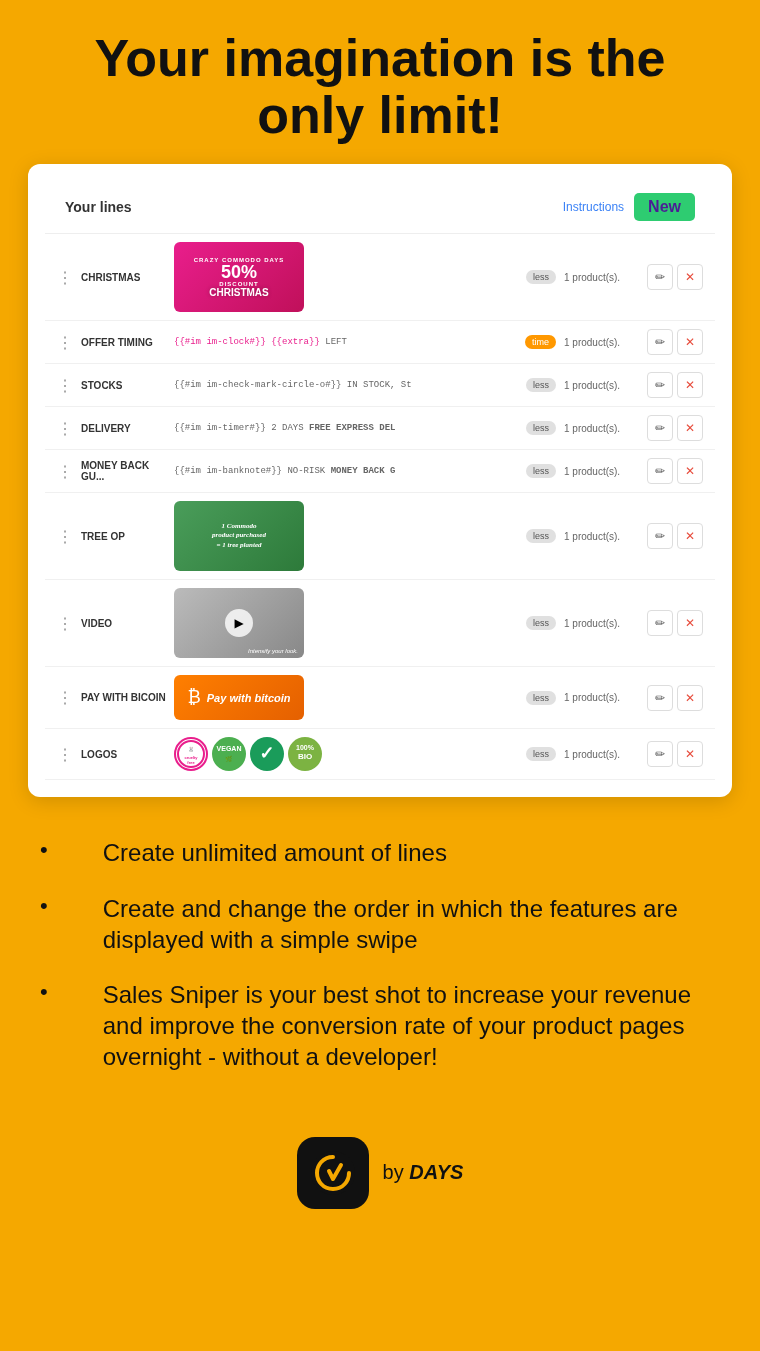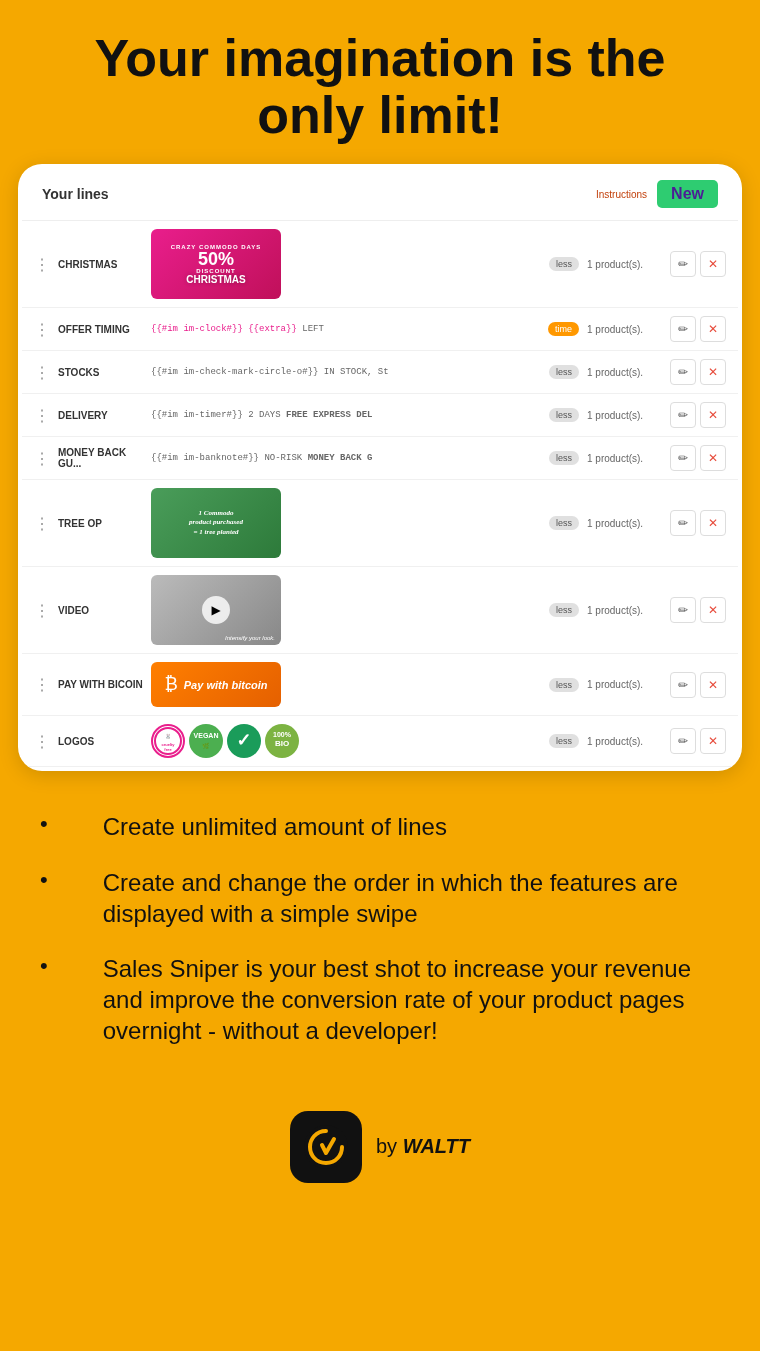"Your lines" .app-container { border-radius: 24px -> 12px; margin: 0 18px 20px -> 0 28px 20px; padding: 4px -> 17px }
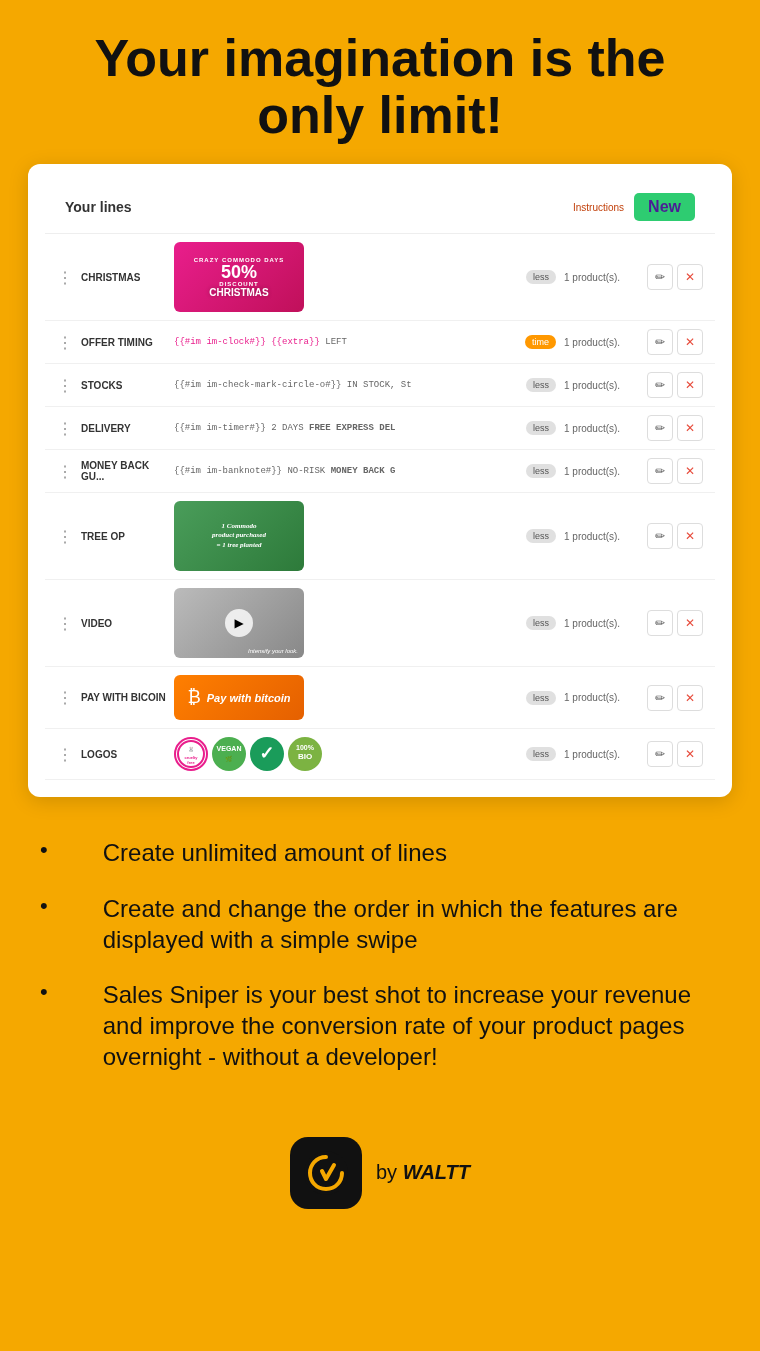"Instructions" .instructions-link { color: #c2410c -> #3b82f6; font-size: 10px -> 12px }
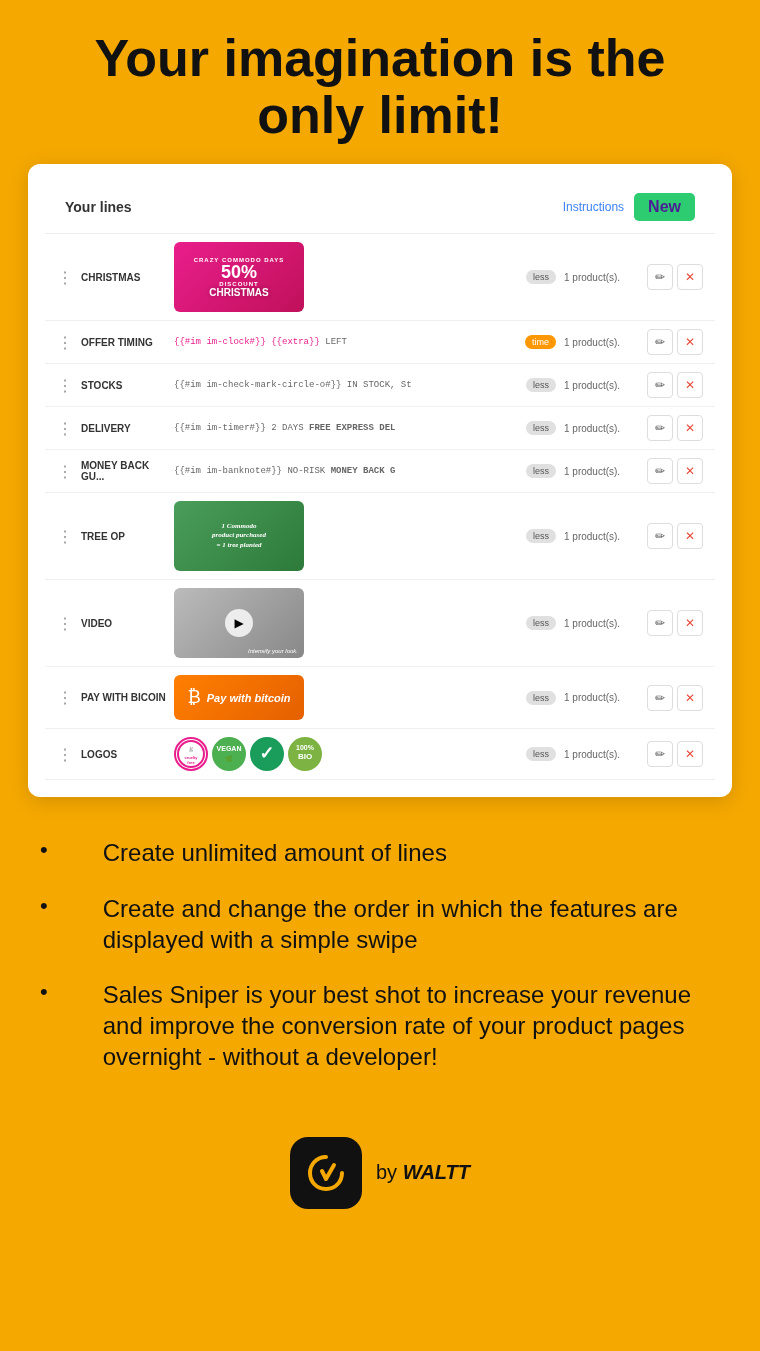"WALTT" span.waltt { text: WALTT -> DAYS }
